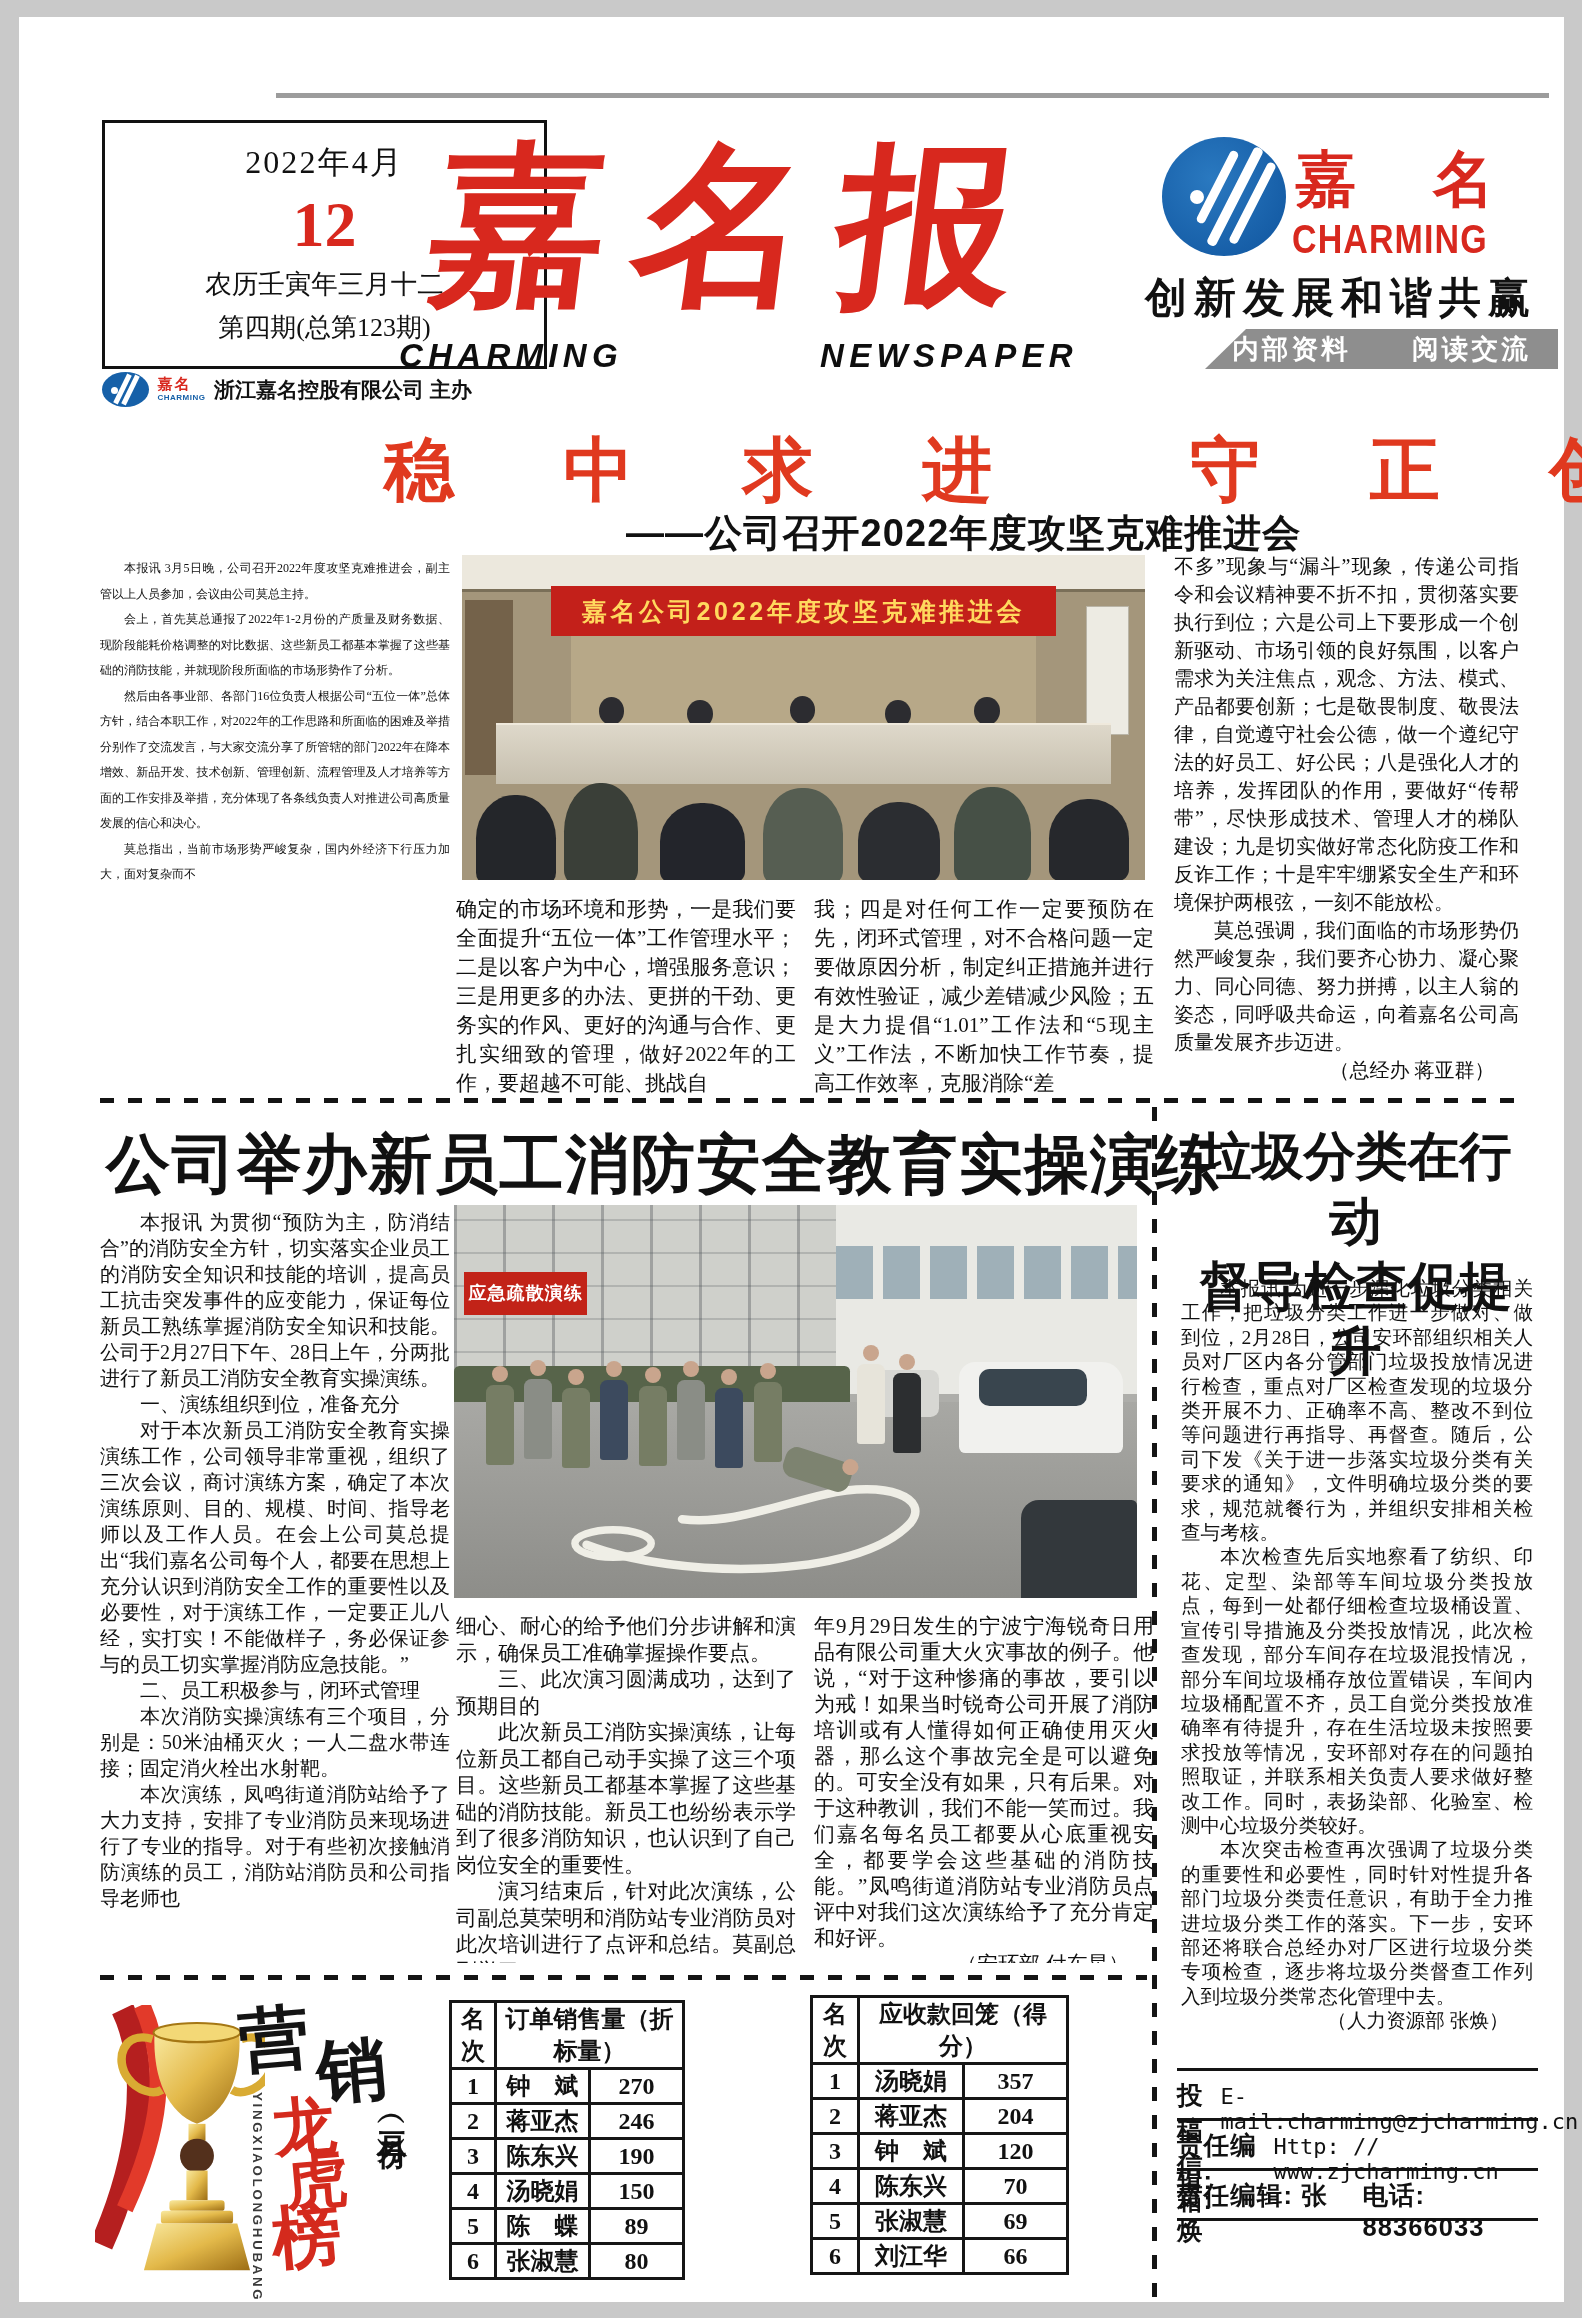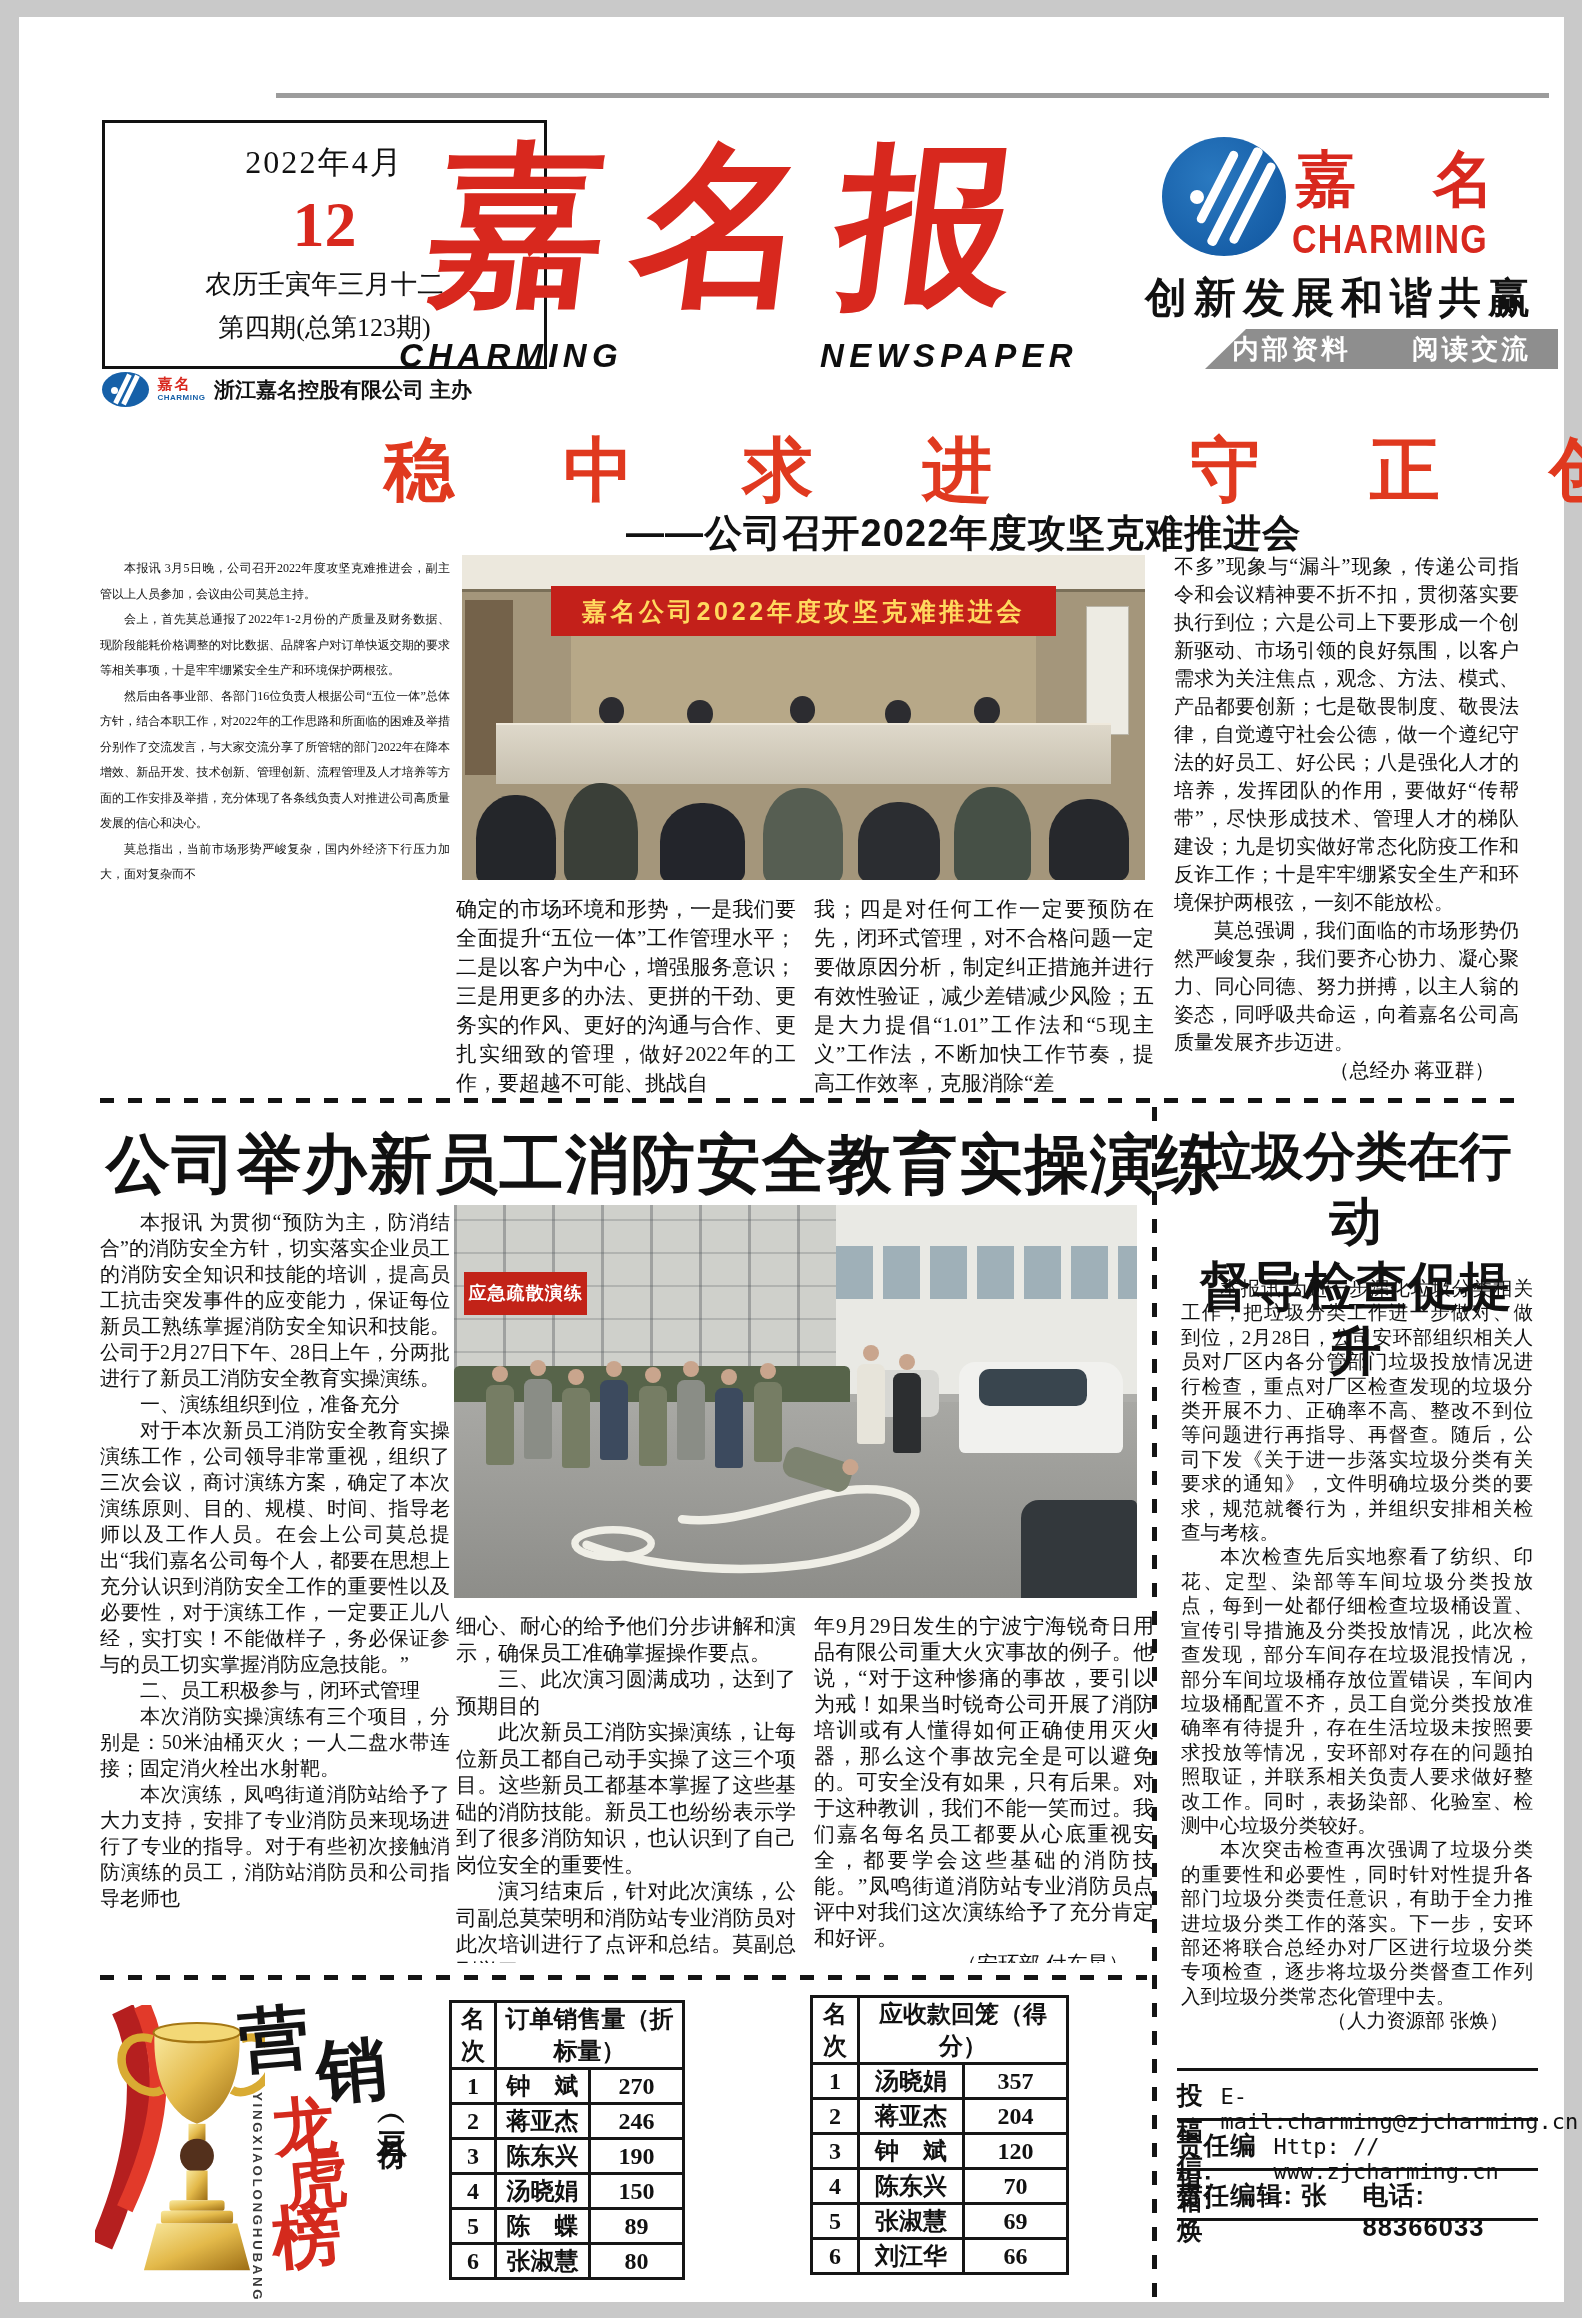"会上，首先莫总通报了2022年1-2月份的产质量及财务数据、现阶段能耗价格调整的" p { text: 品牌客户对订单快返交期的要求等相关事项，十是牢牢绷紧安全生产和环境保护两根弦 -> 这些新员工都基本掌握了这些基础的消防技能，并就现阶段所面临的市场形势作了分析 }
